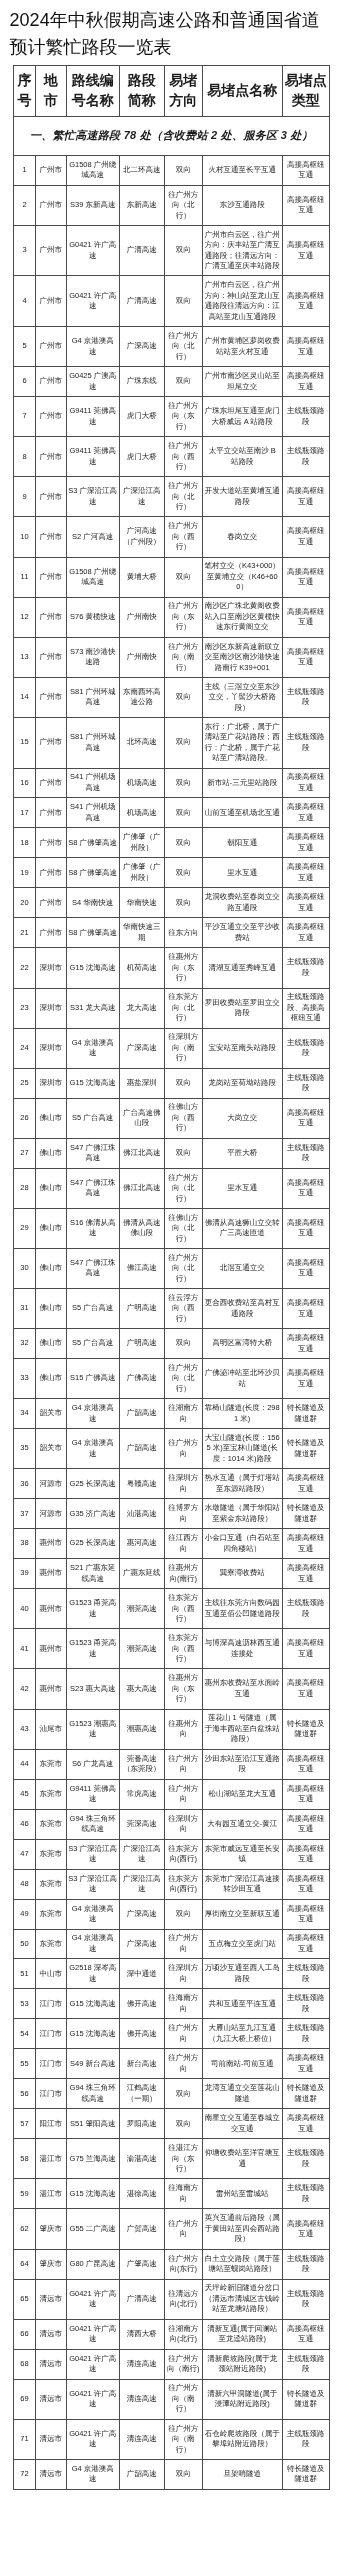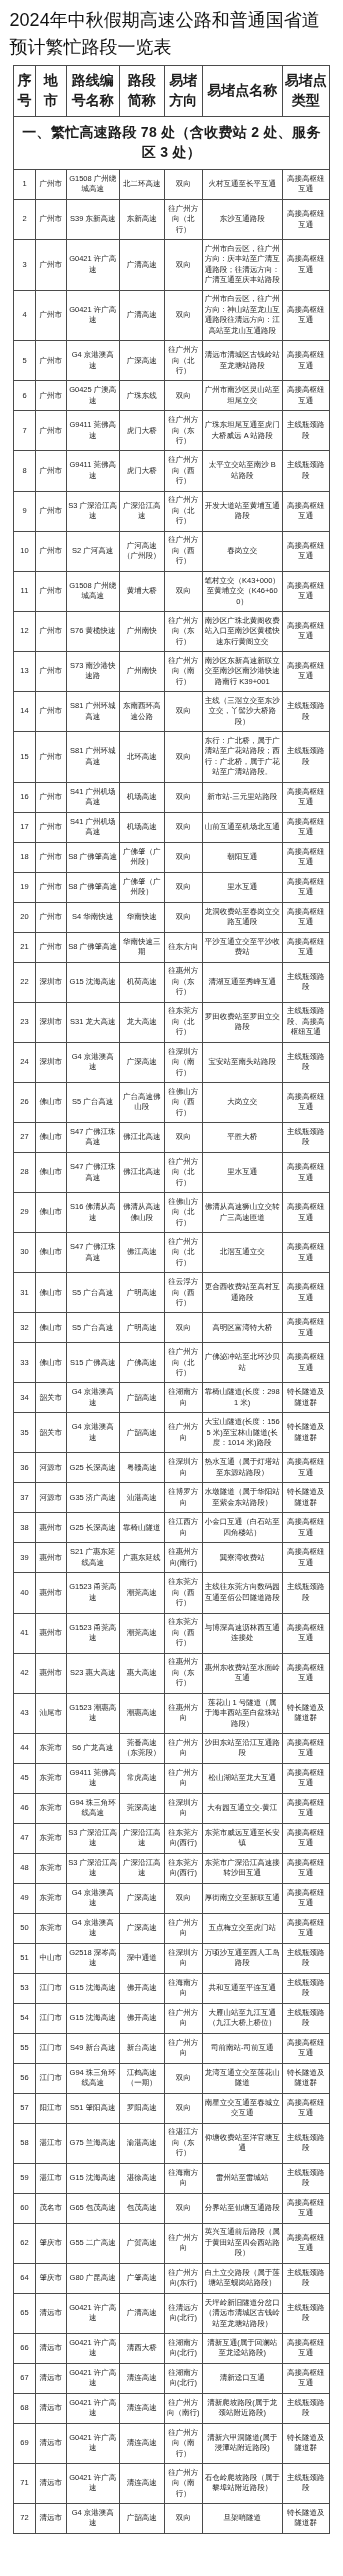"一、繁忙高速路段 78 处（含收费站 2 处、服务区" td.section { font-size: 14px -> 11px; font-style: none -> italic }
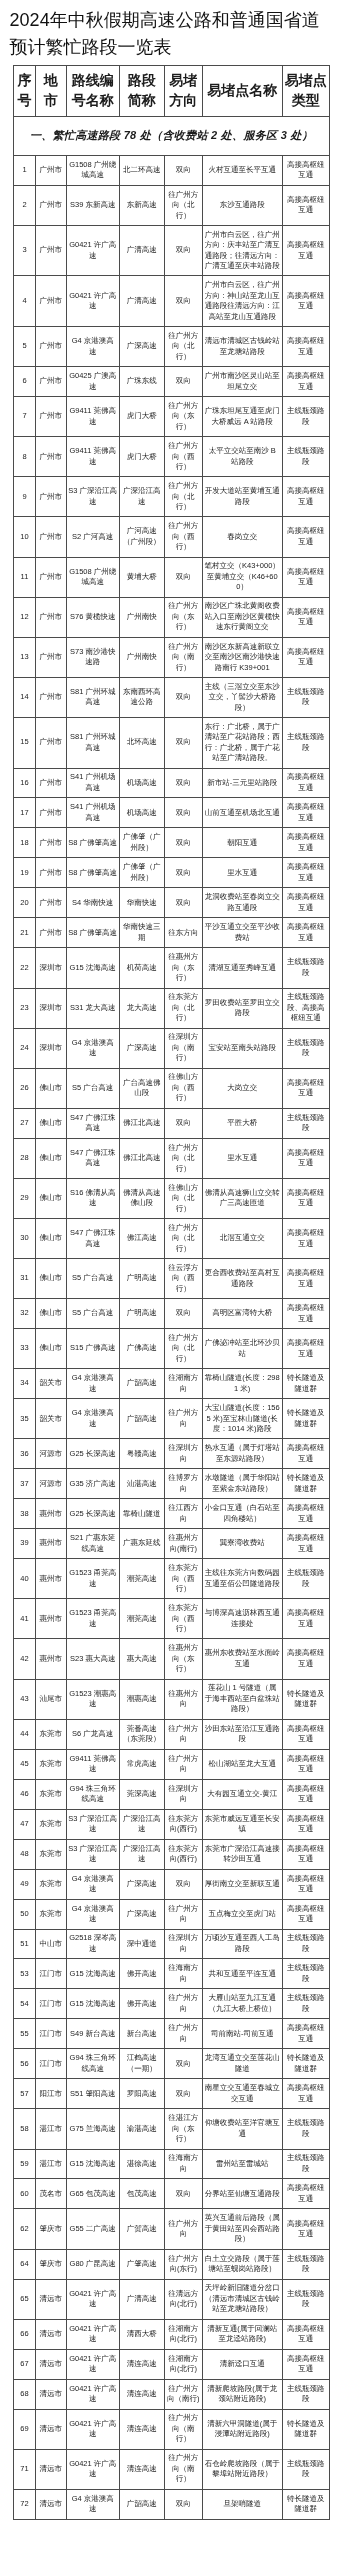"清远市清城区古钱岭站至龙塘站路段" td { text: 清远市清城区古钱岭站至龙塘站路段 -> 广州市黄埔区萝岗收费站站至火村互通 }
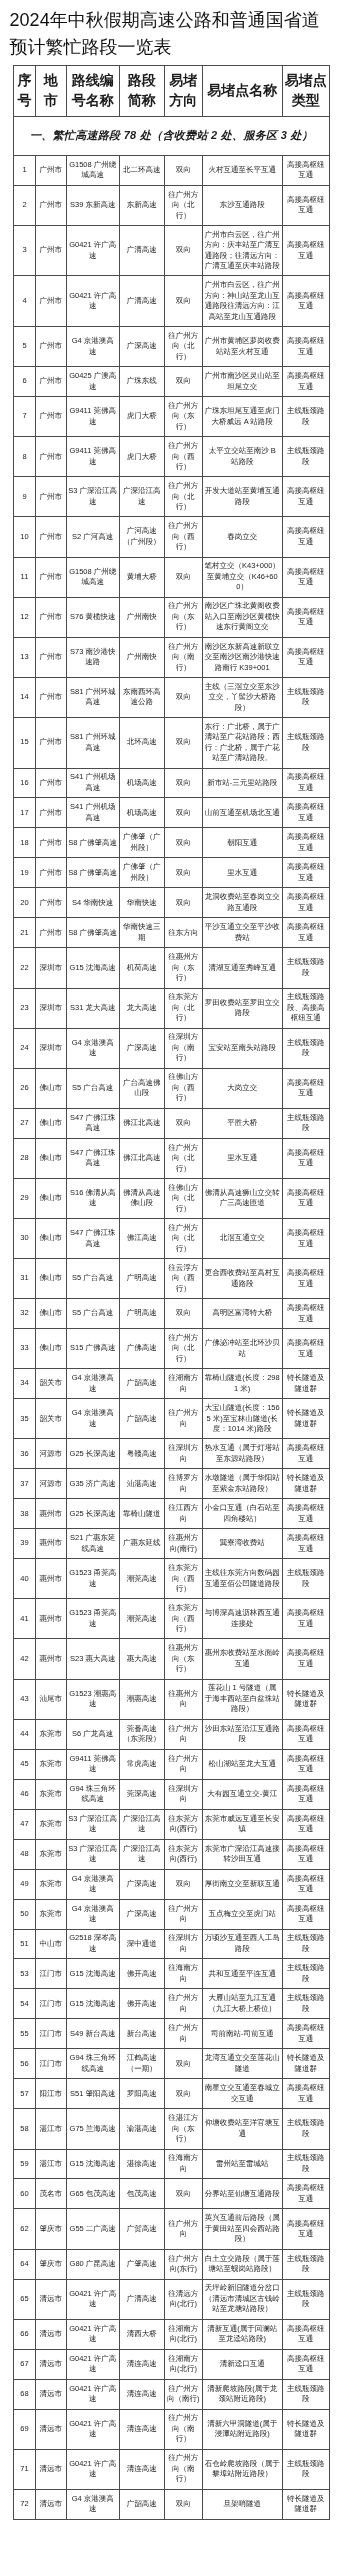"25" tr { html: none -> <tr> <td>25</td> <td>深圳市</td> <td>G15 沈海高速</td> <td>惠盐深圳</td> <td>双向</td> <td>龙岗站至荷坳站路段</td> <td>主线瓶颈路段</td> </tr> }
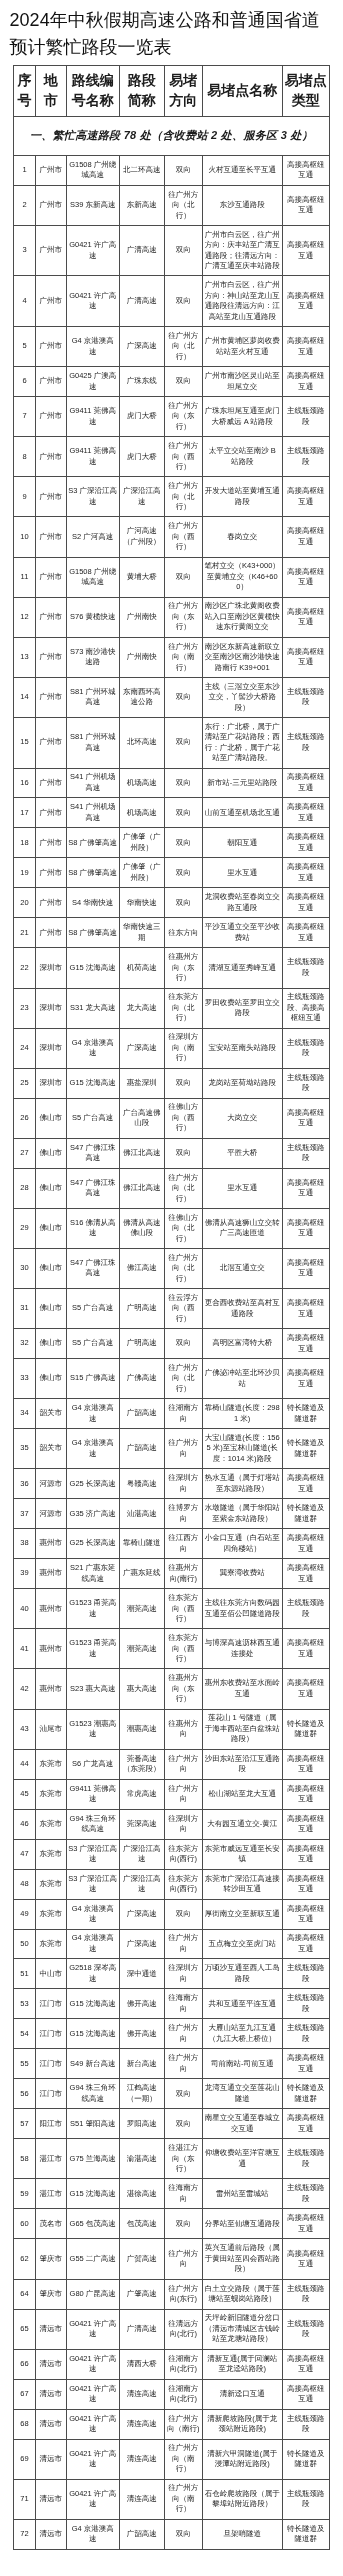"靠椅山隧道" td { text: 靠椅山隧道 -> 惠河高速 }
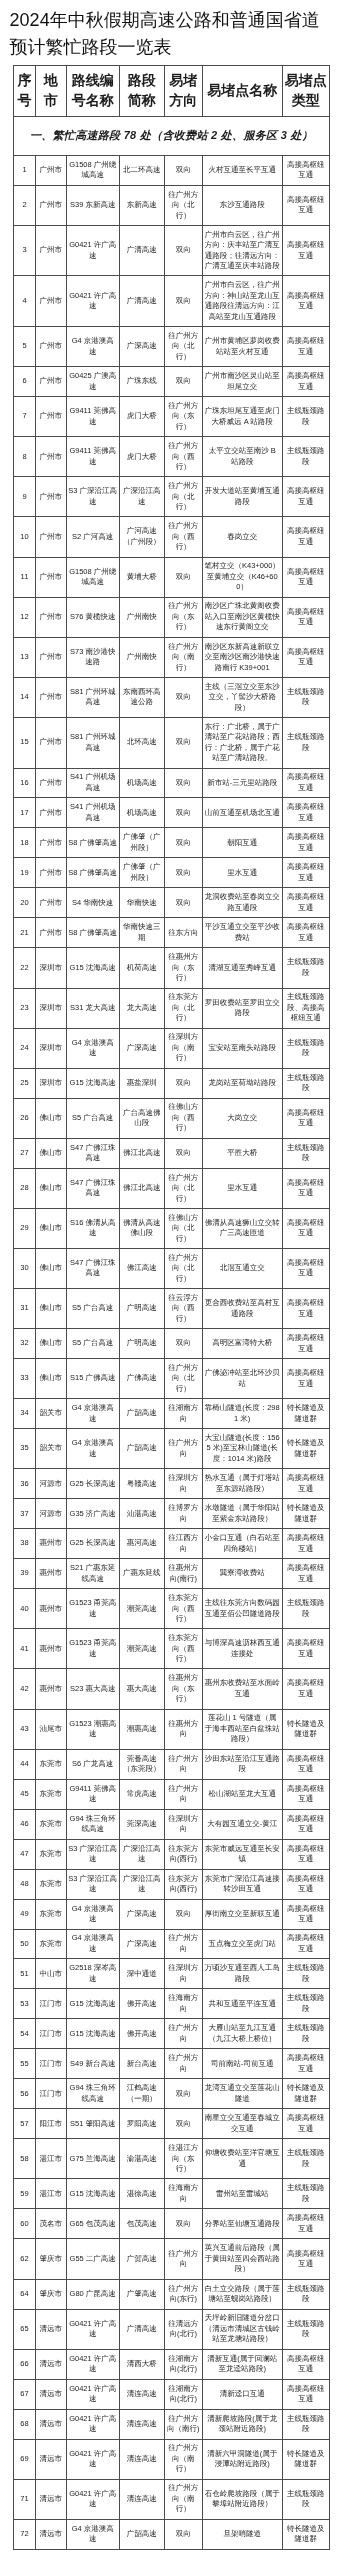"60" tr { html: <tr> <td>60</td> <td>茂名市</td> <td>G65 包茂高速</td> <td>包茂高速</td> <td>双向</td> <td>分界站至仙塘互通路段</td> <td>高接高枢纽互通</td> </tr> -> none }
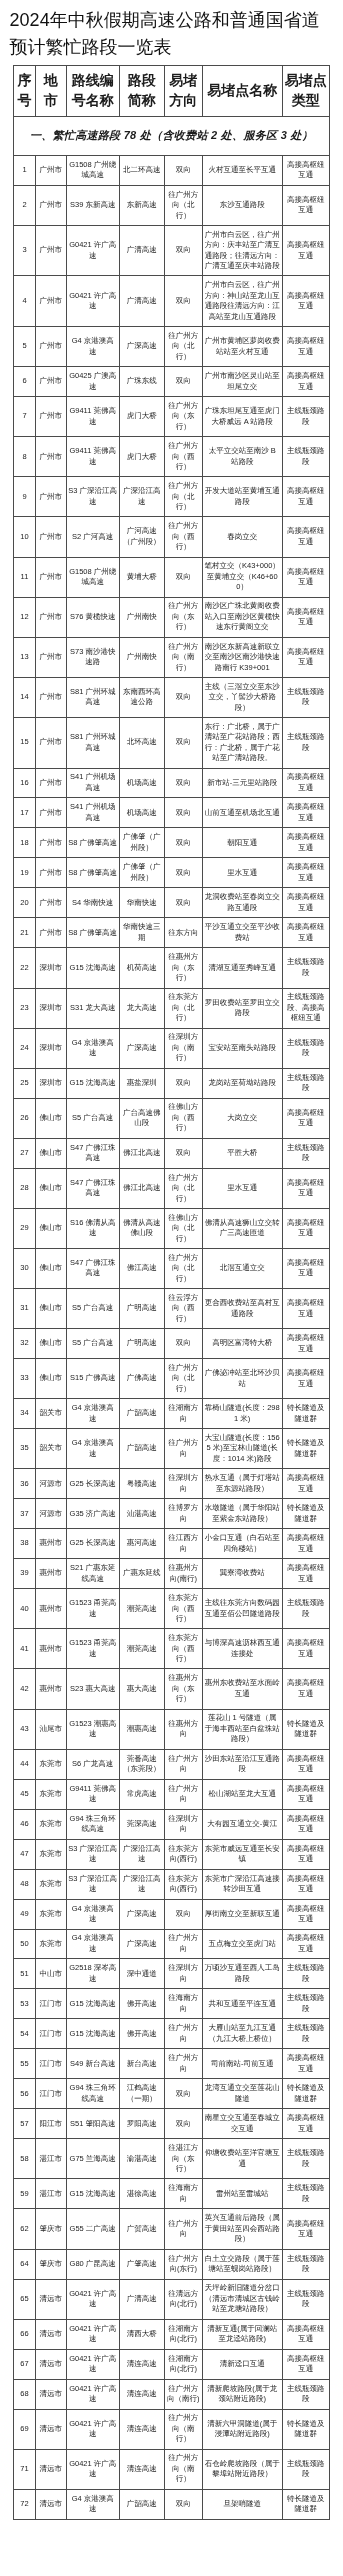"67" tr { html: <tr> <td>67</td> <td>清远市</td> <td>G0421 许广高速</td> <td>清连高速</td> <td>往湖南方向(北行)</td> <td>清新迳口互通</td> <td>高接高枢纽互通</td> </tr> -> none }
